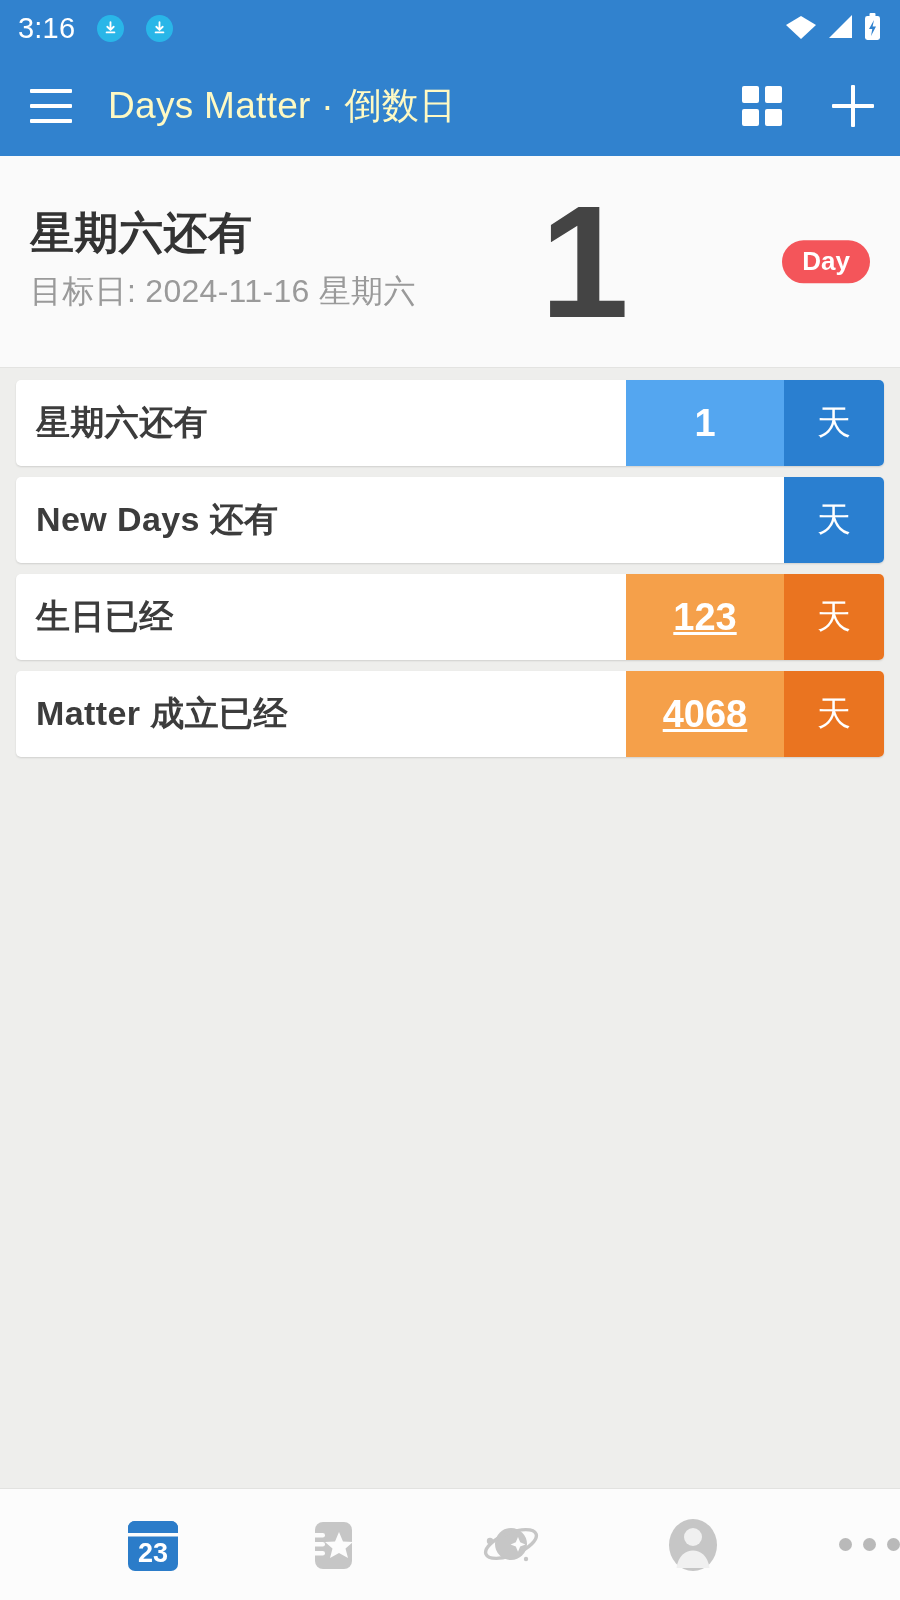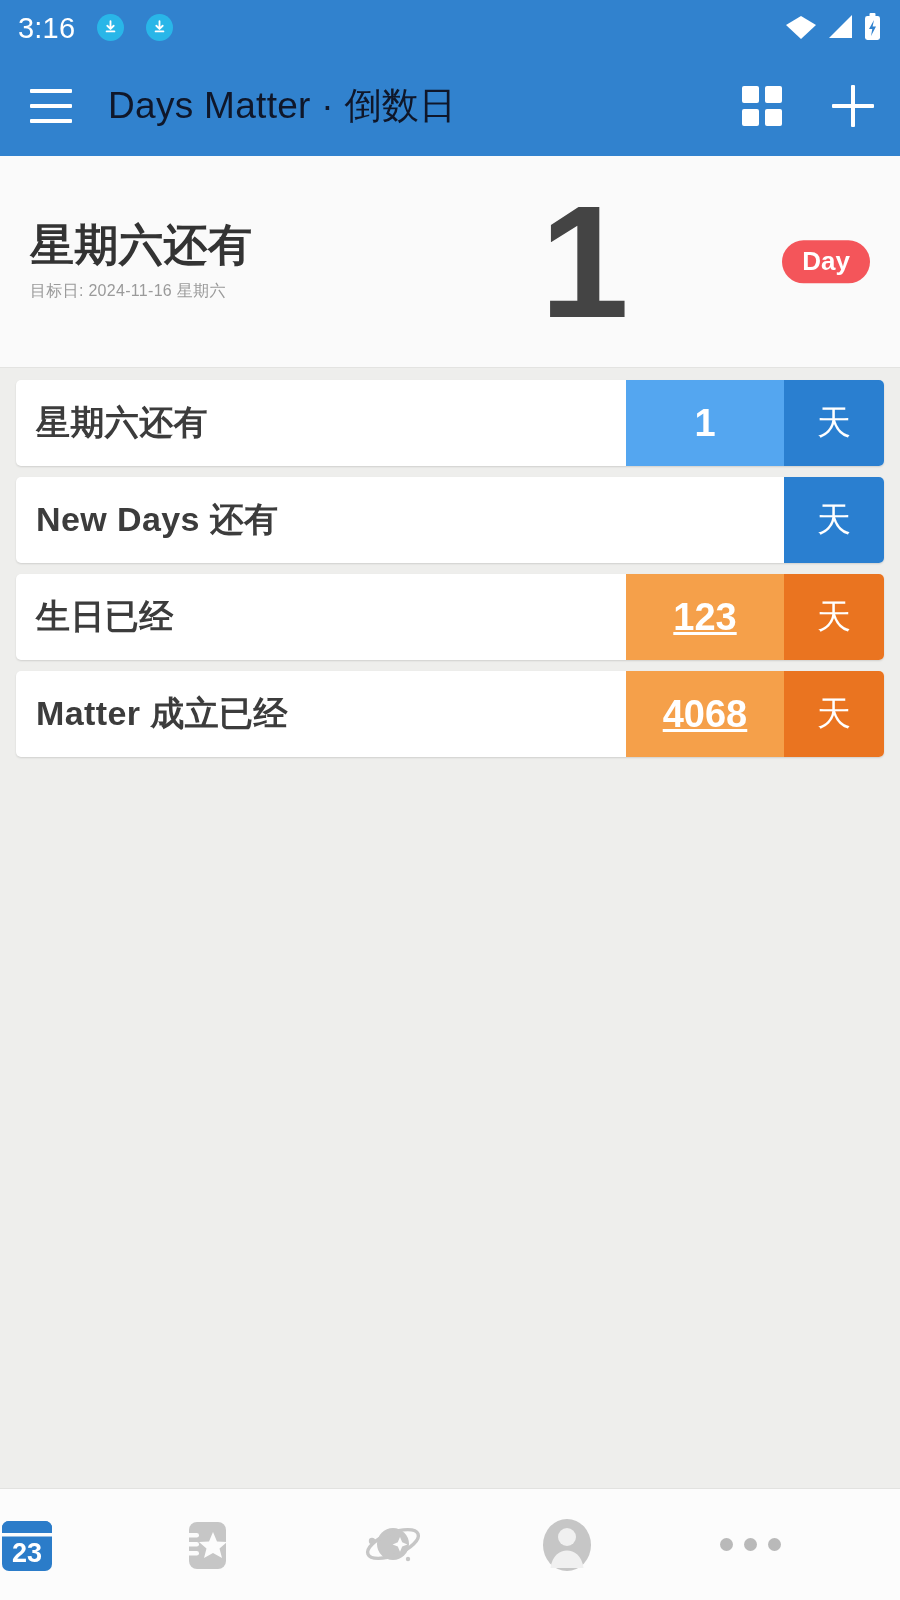"3:16" .sb-left { align-items: flex-start -> center }
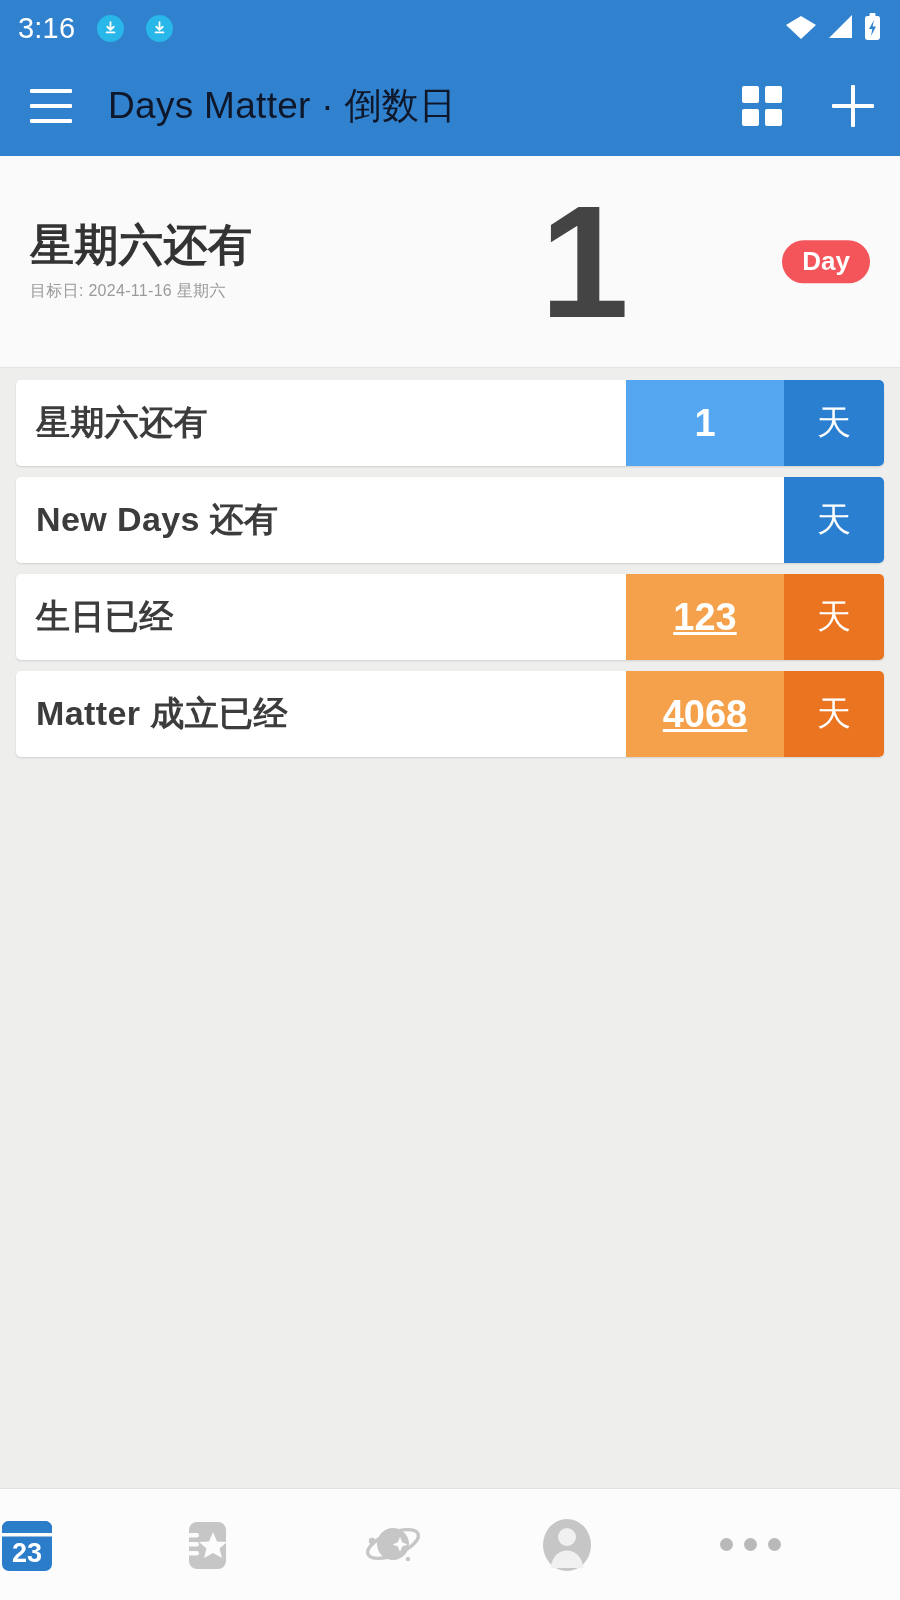"Days Matter · 倒数日" .app-title { color: #0f172a -> #fef9c3 }
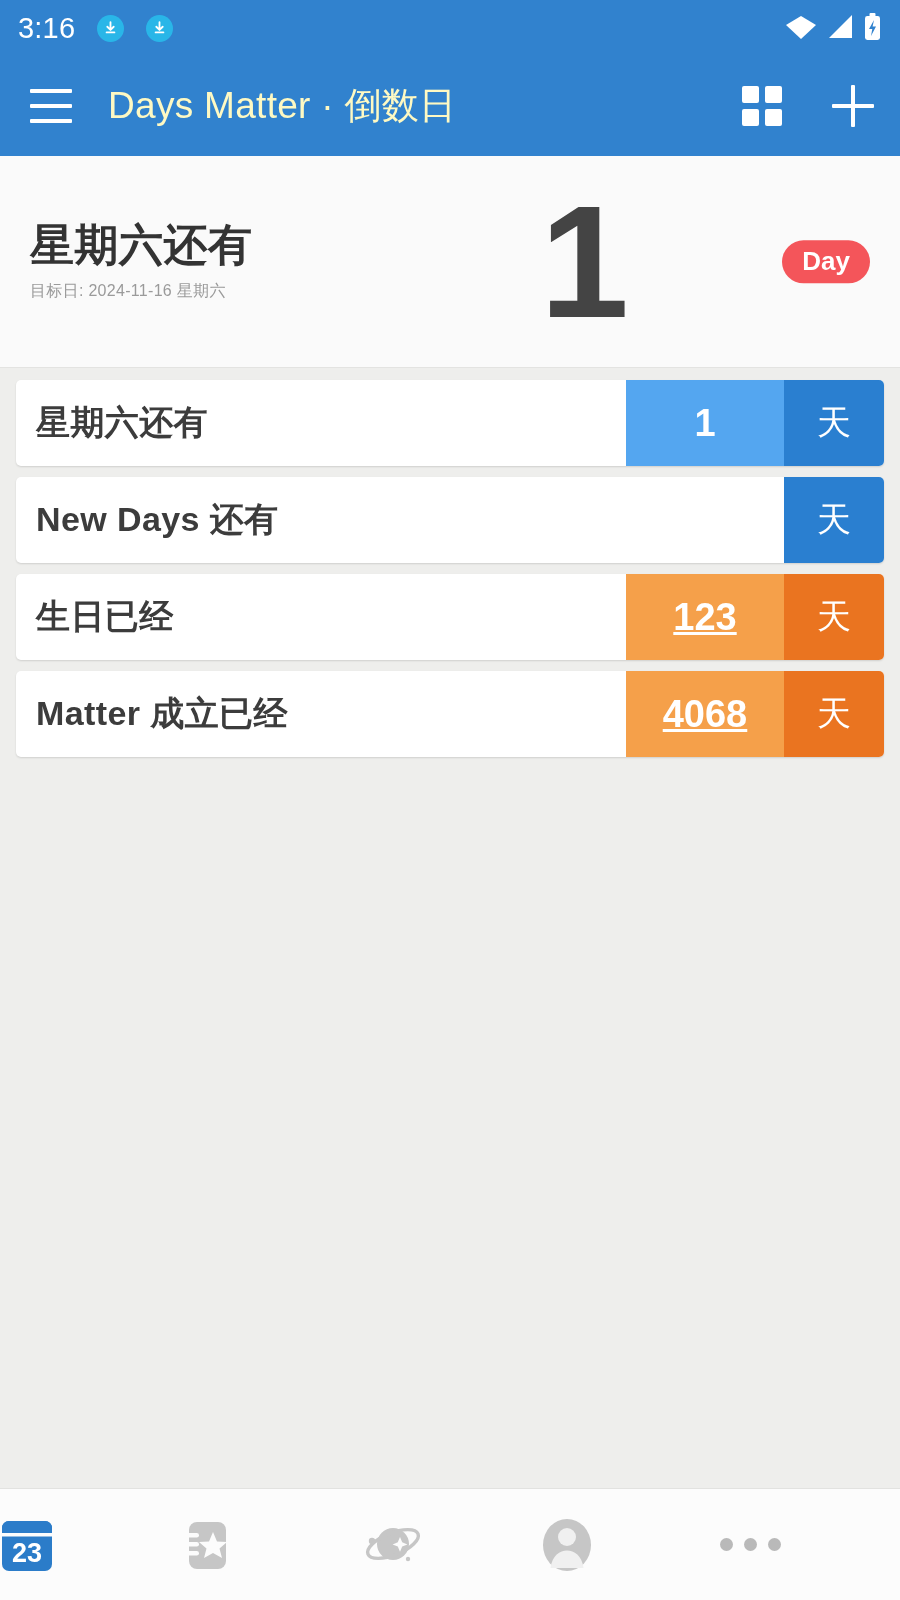"目标日: 2024-11-16 星期六" .hero-sub { font-size: 16px -> 32px }
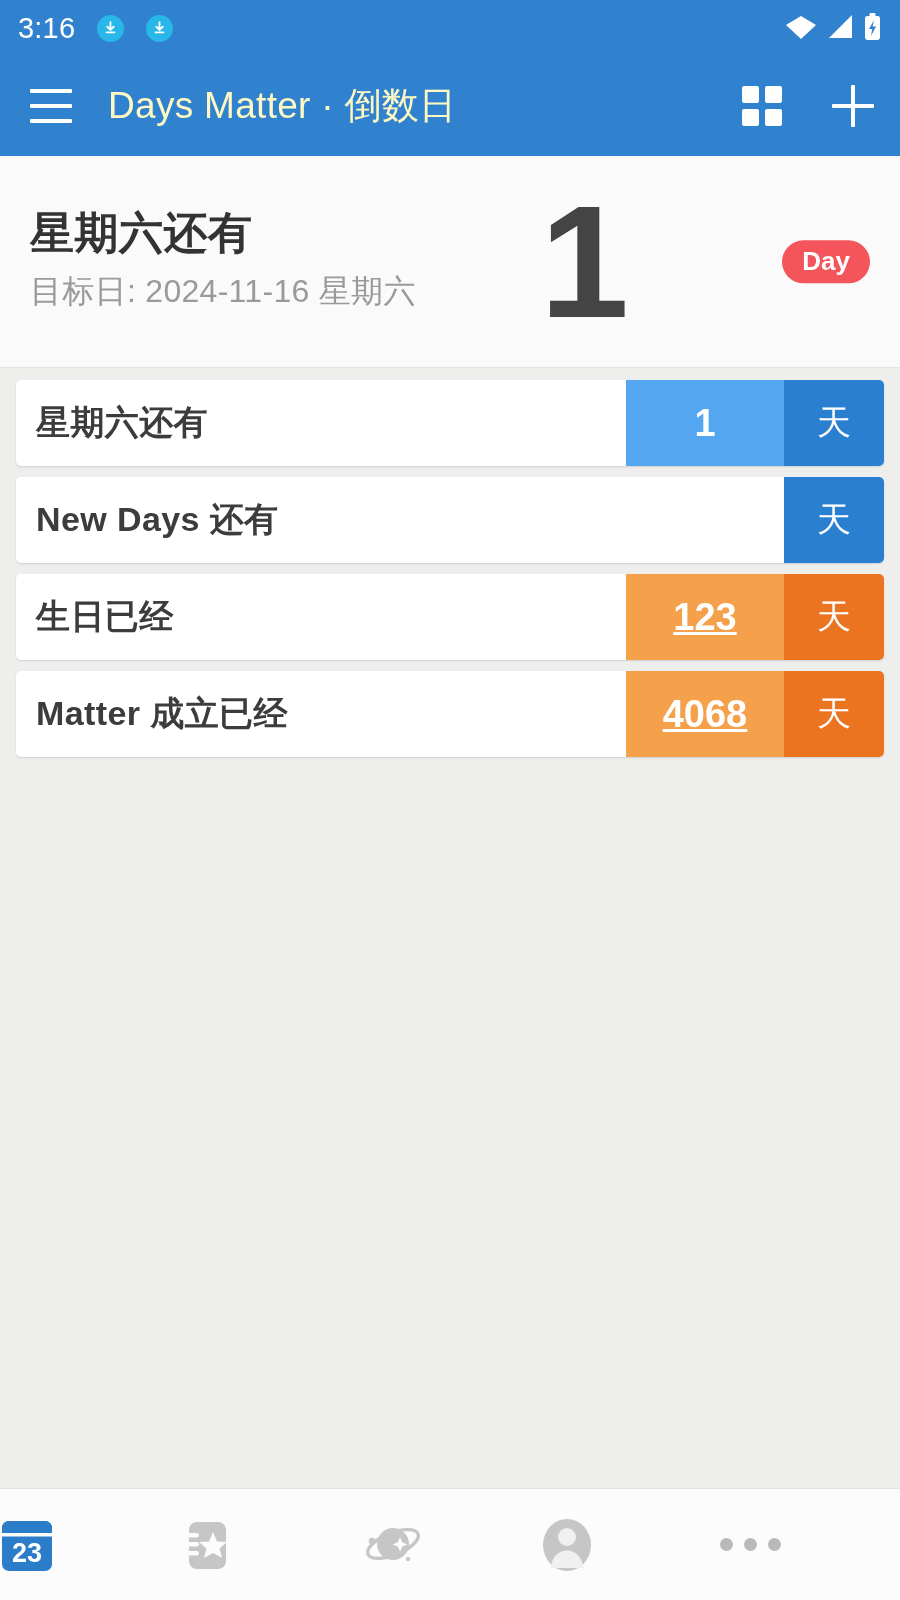"23" .nav-item { justify-content: flex-start -> flex-end }
